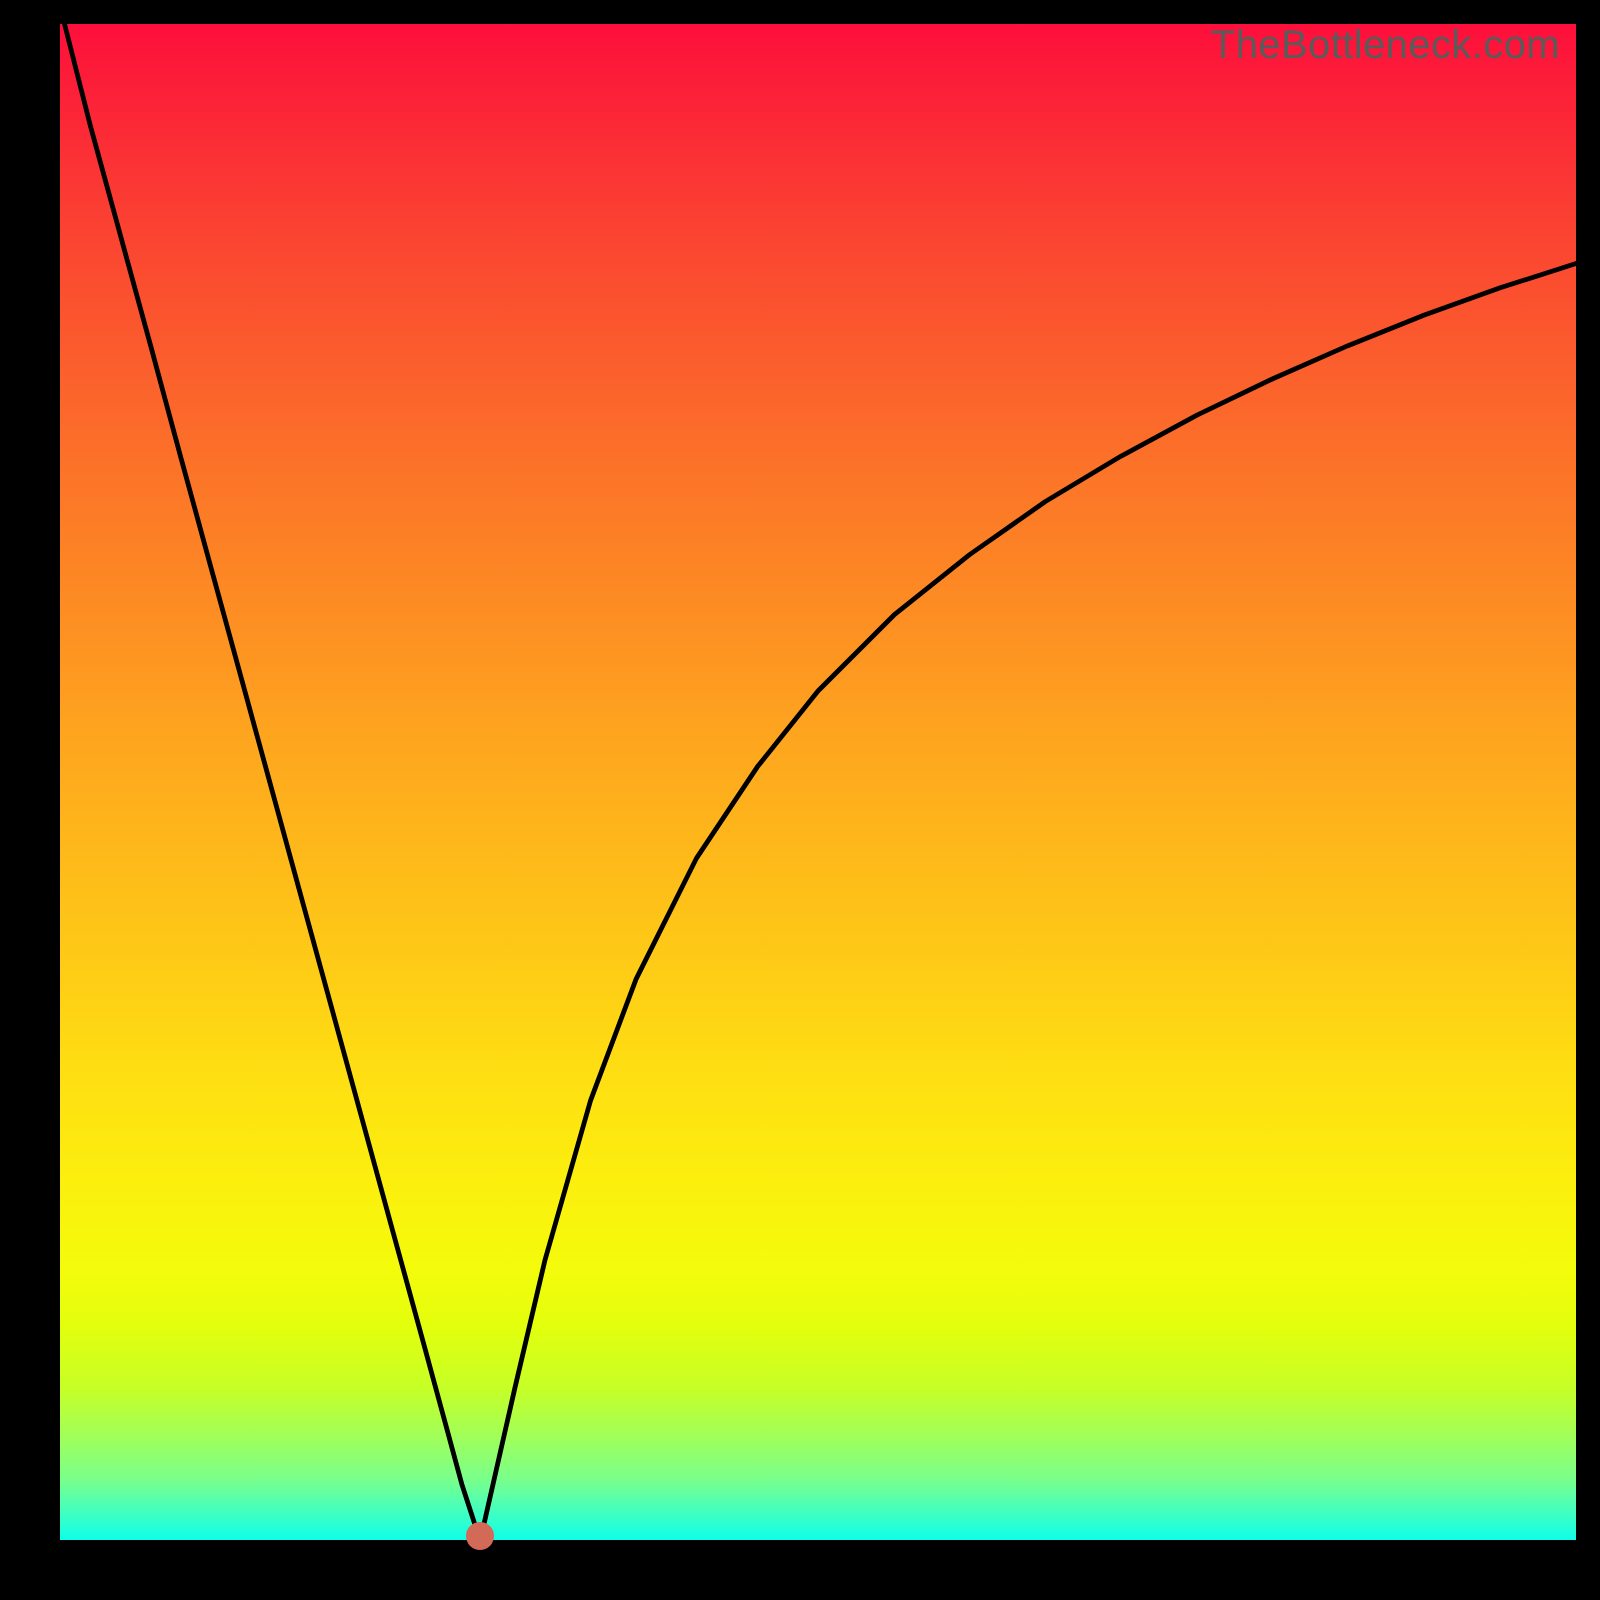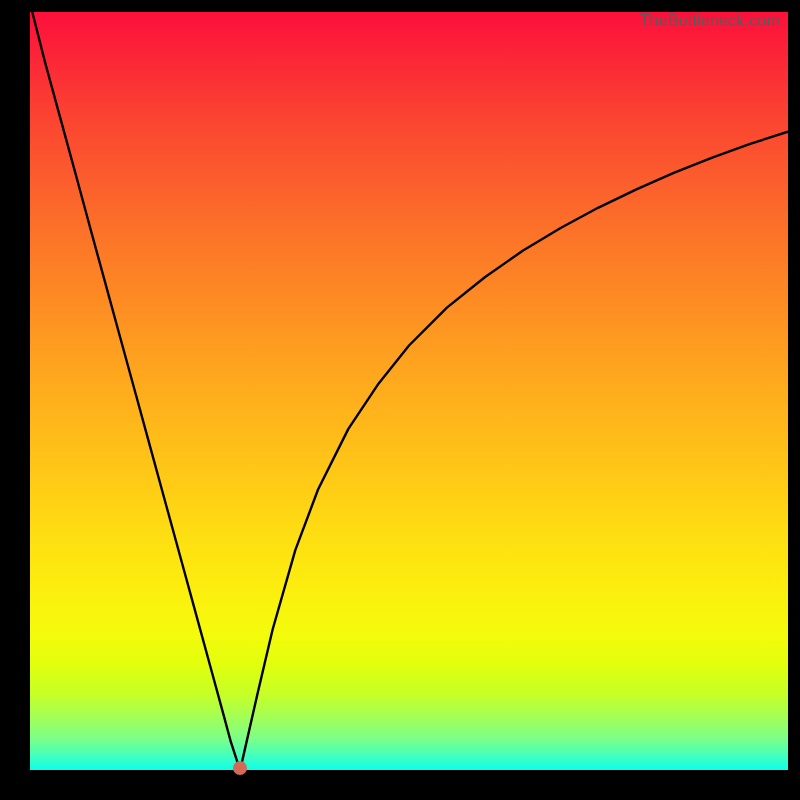"TheBottleneck.com" .watermark { font-size: 16px -> 20px }
